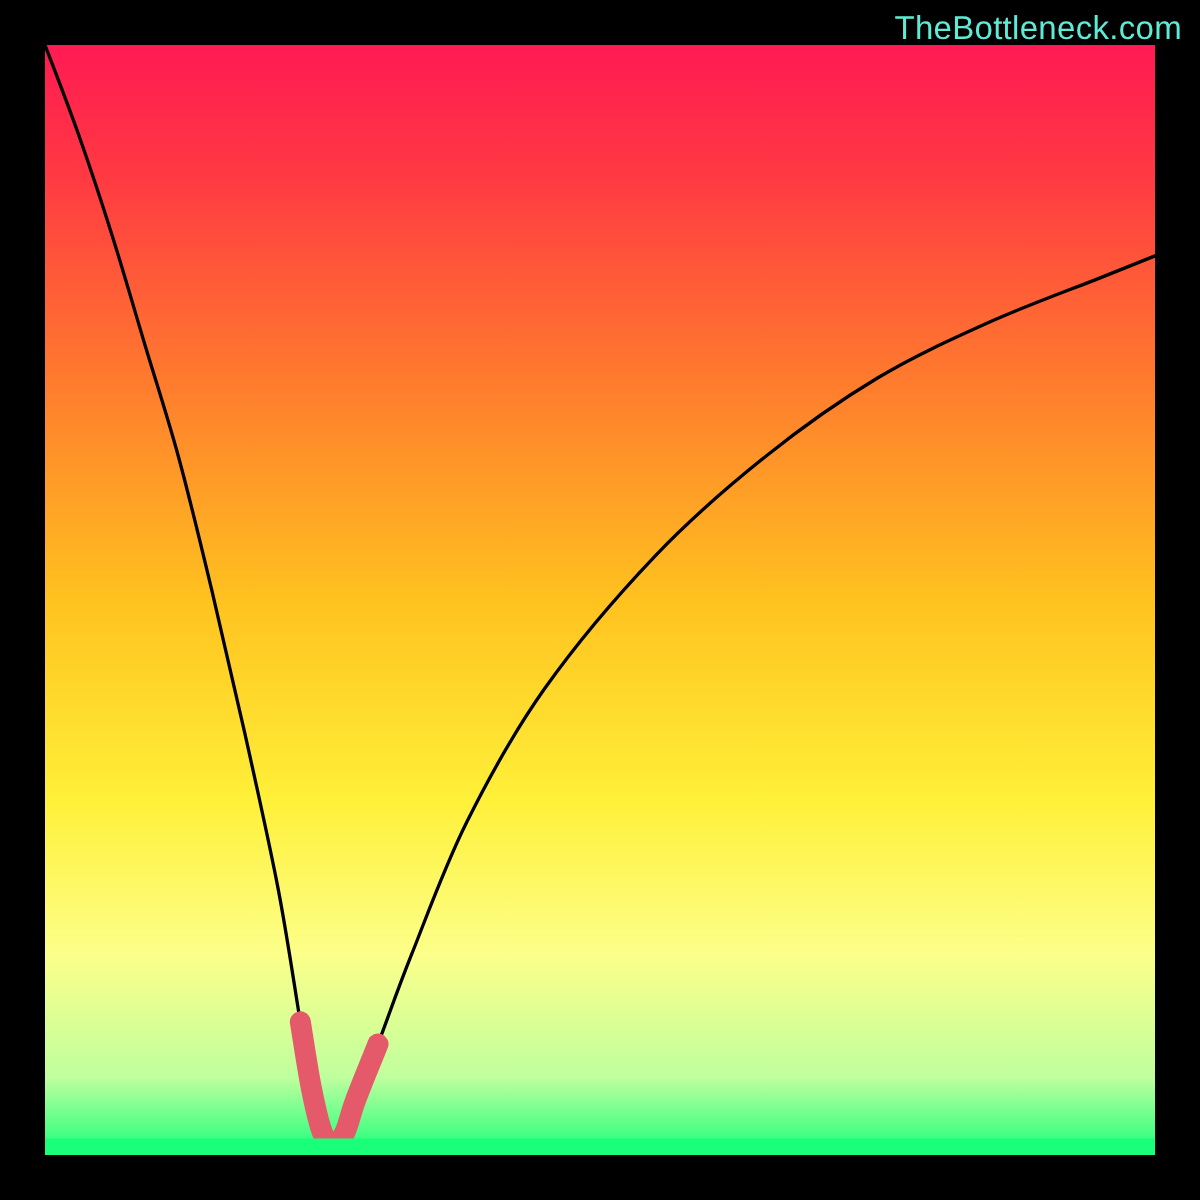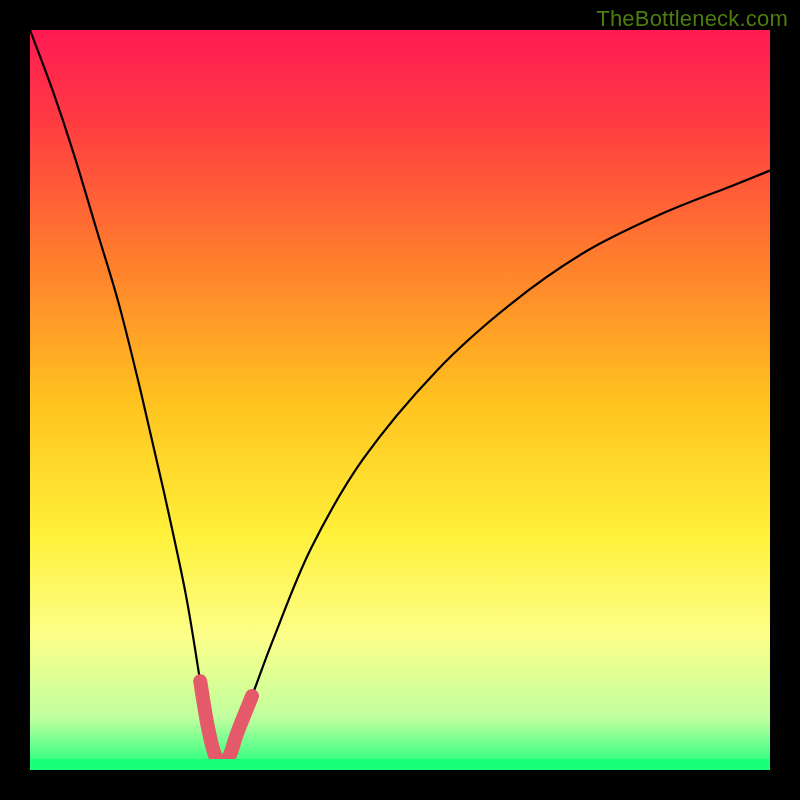"TheBottleneck.com" .watermark { color: #4d7c0f -> #5eead4 }
